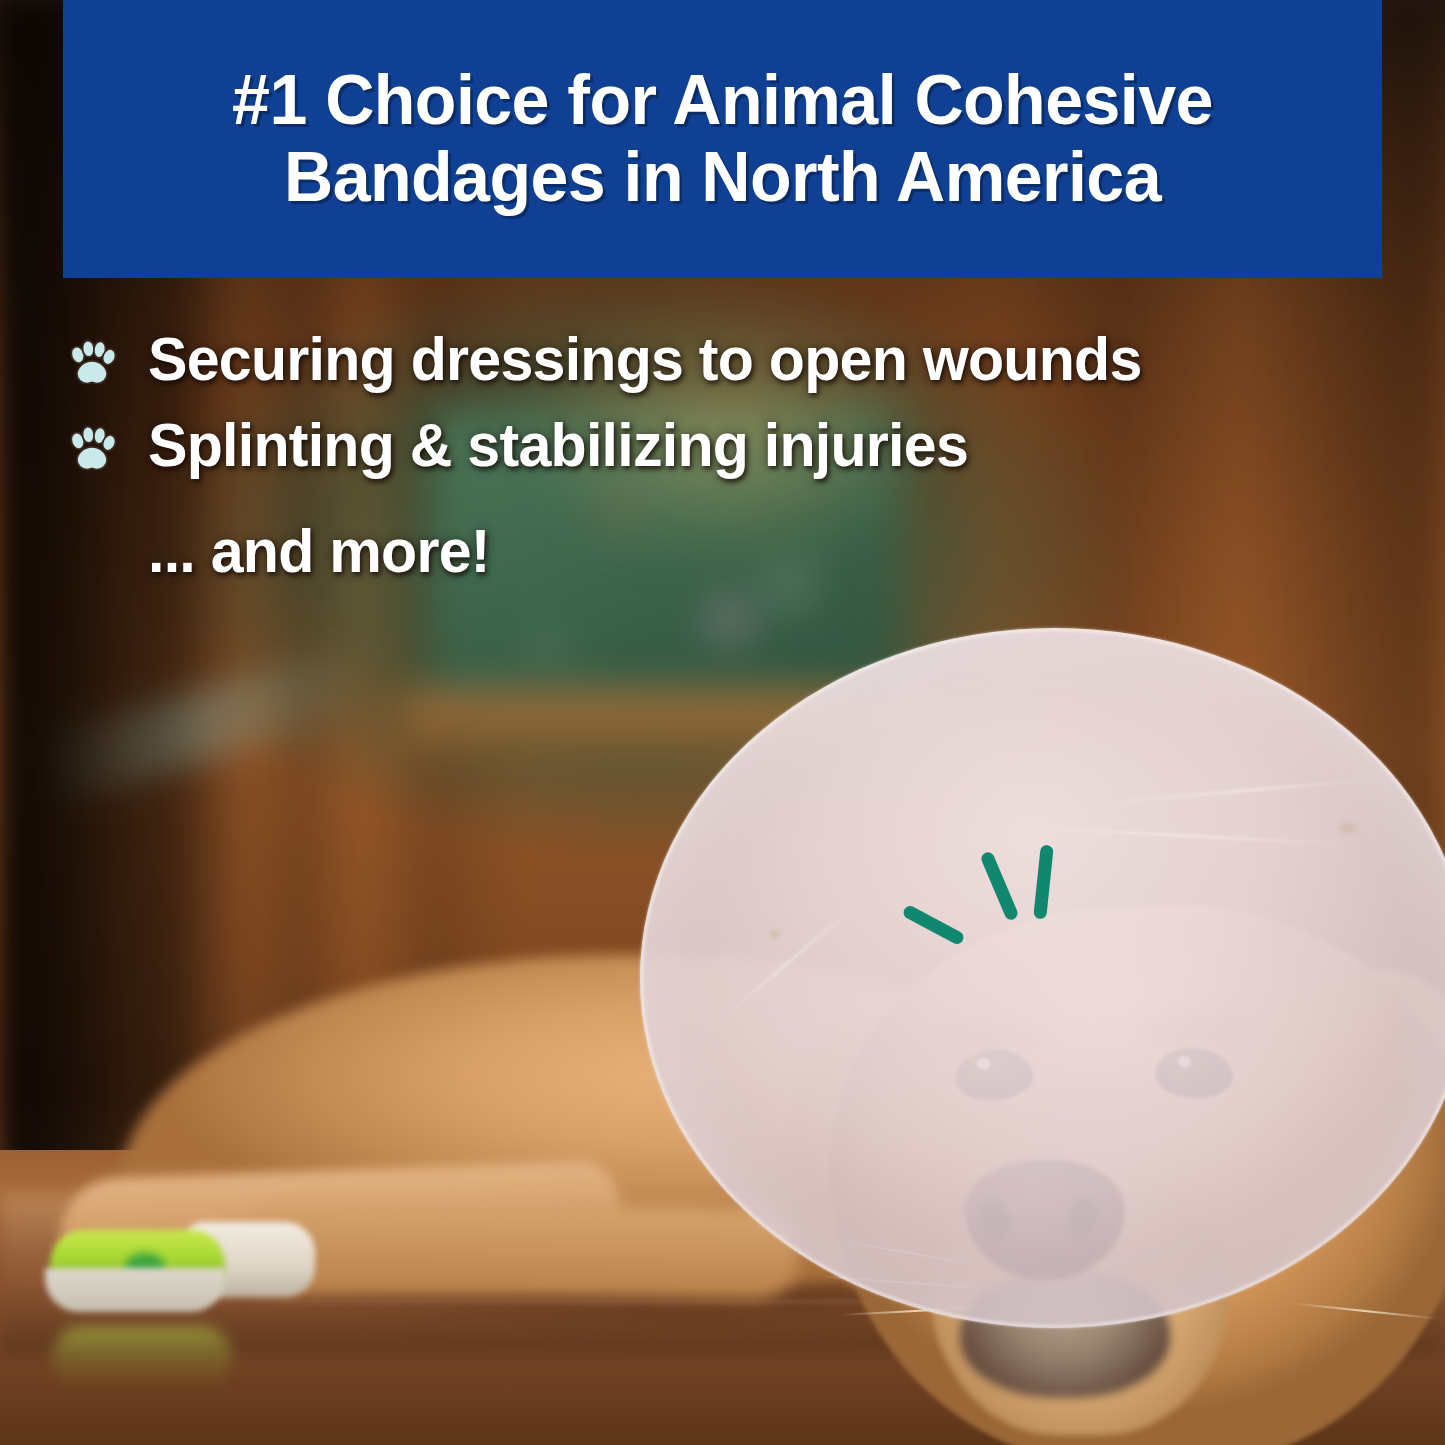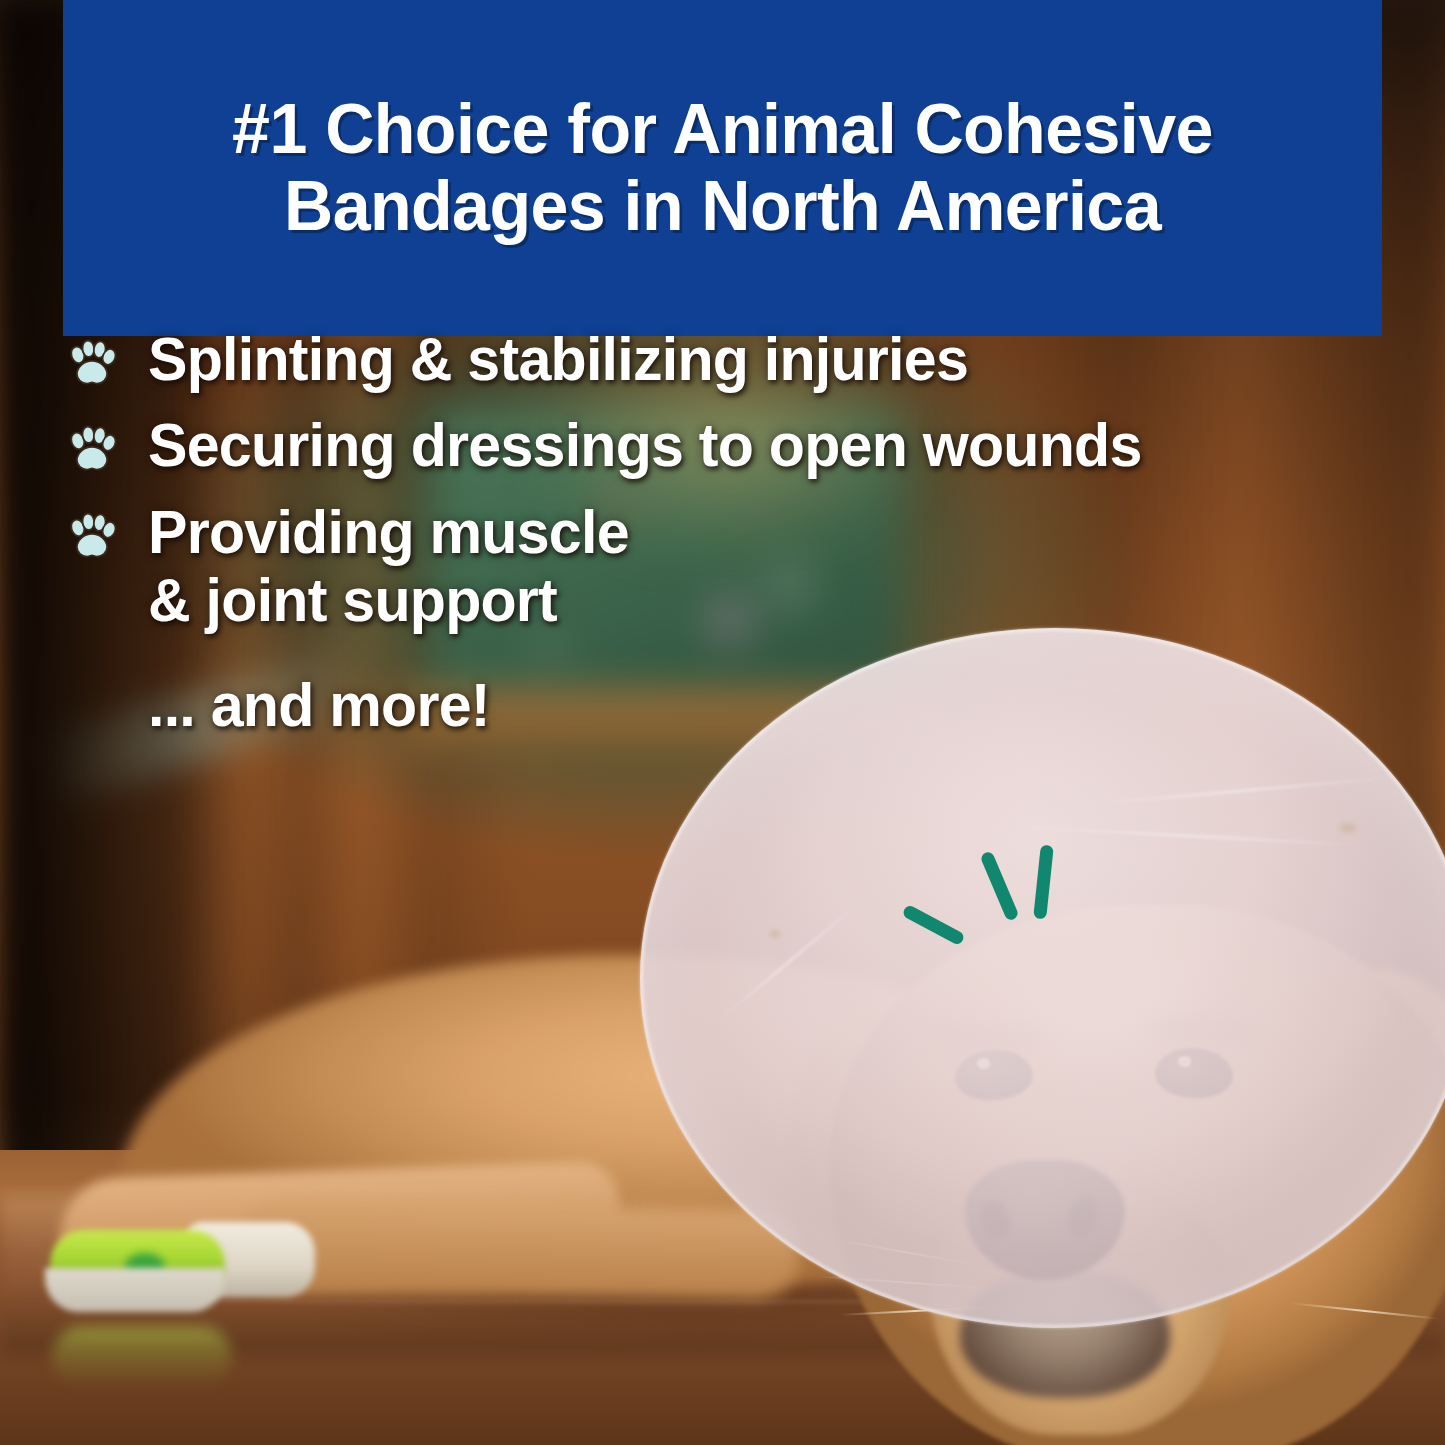"#1 Choice for Animal Cohesive" .banner { height: 336px -> 278px }
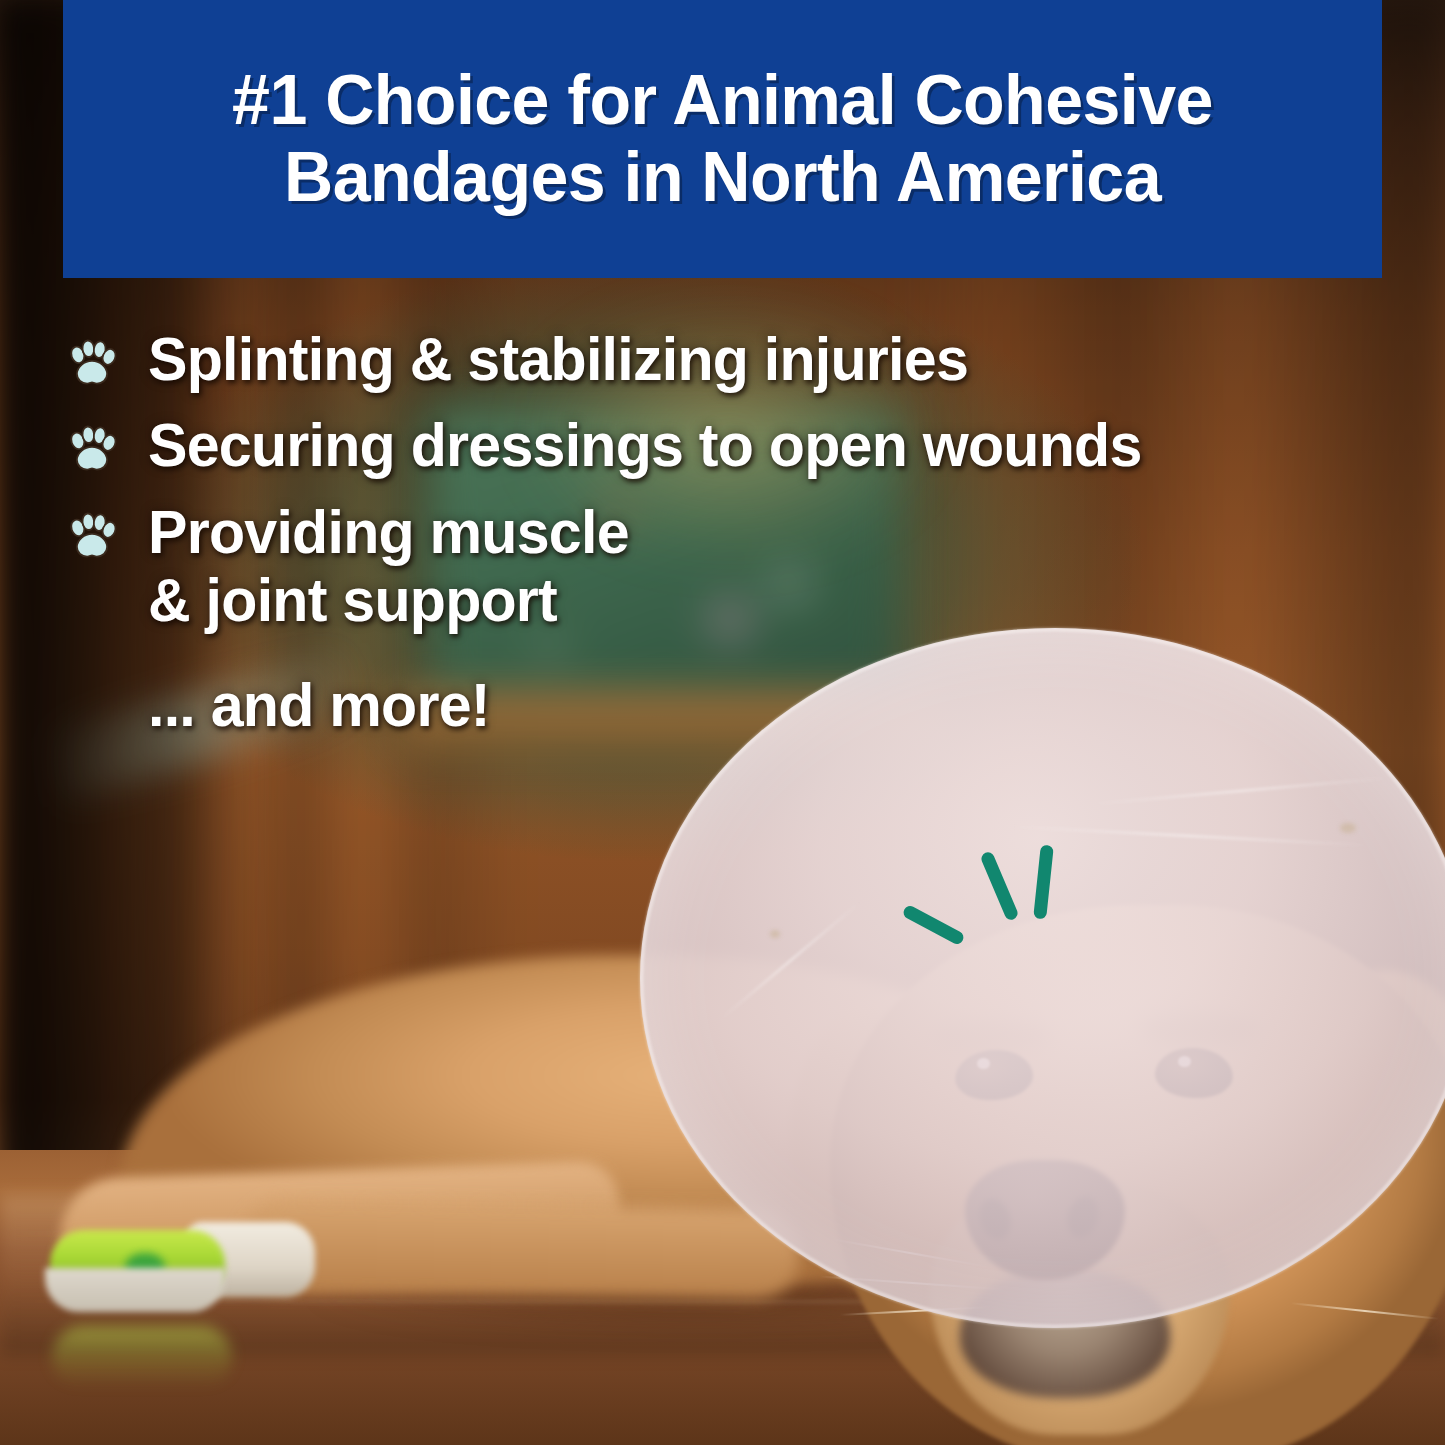"Splinting & stabilizing injuries" div.bullet-row { order: before "Securing dressings to open wounds" -> after "Securing dressings to open wounds" }
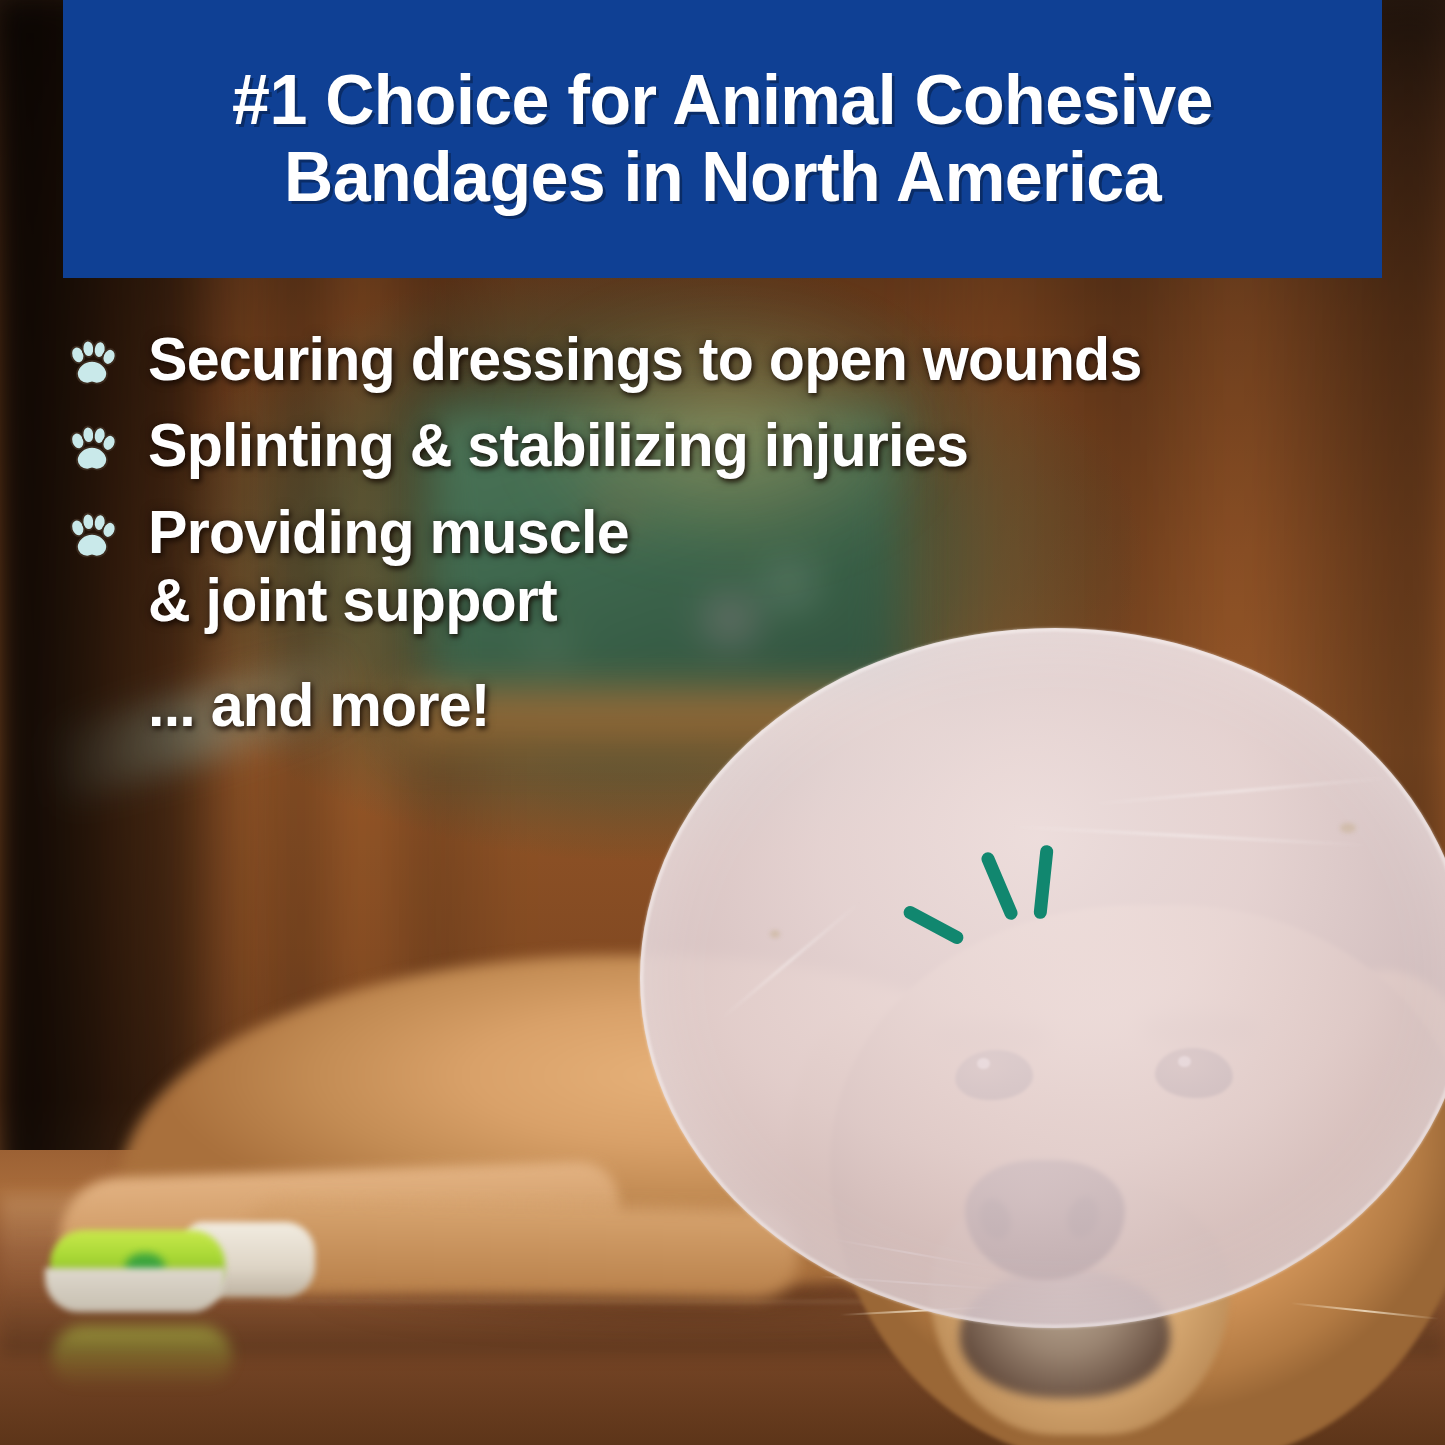"Providing muscle" div.bullet-row { html: <div> <span> <svg> <g> <ellipse></ellipse> <ellipse></ellipse> <ellipse></ellipse> <ellipse></ellipse> <path></path> </g> </svg> </span> <span>Providing muscle &amp; joint support</span> </div> -> none }
